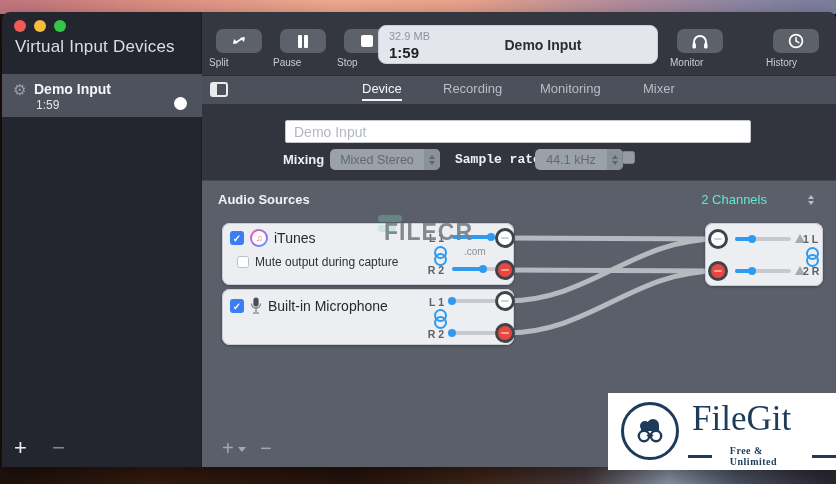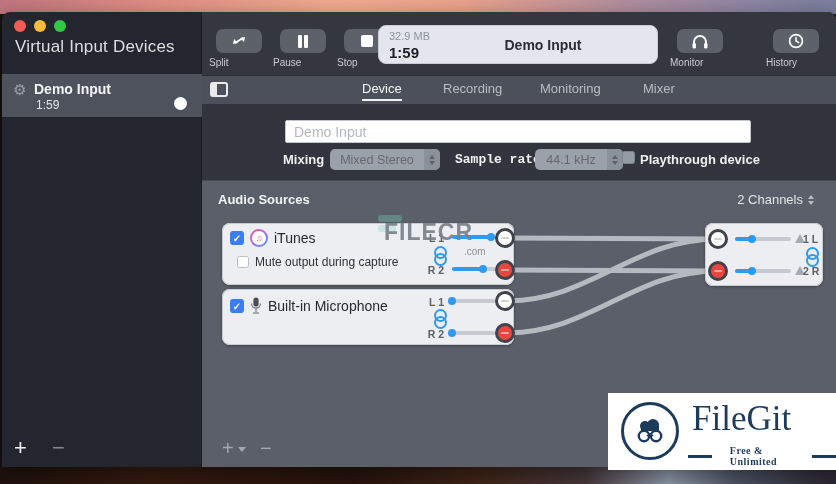"Playthrough device" span.pt-label { html: <span>Playthrough device</span> -> none }
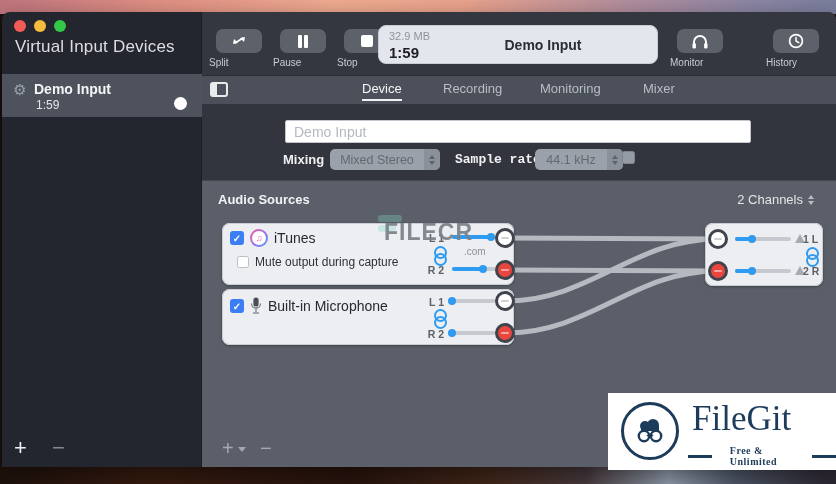"2 Channels" .channels span { color: #e5e5e5 -> #5eead4; margin-left: none -> 36px }
